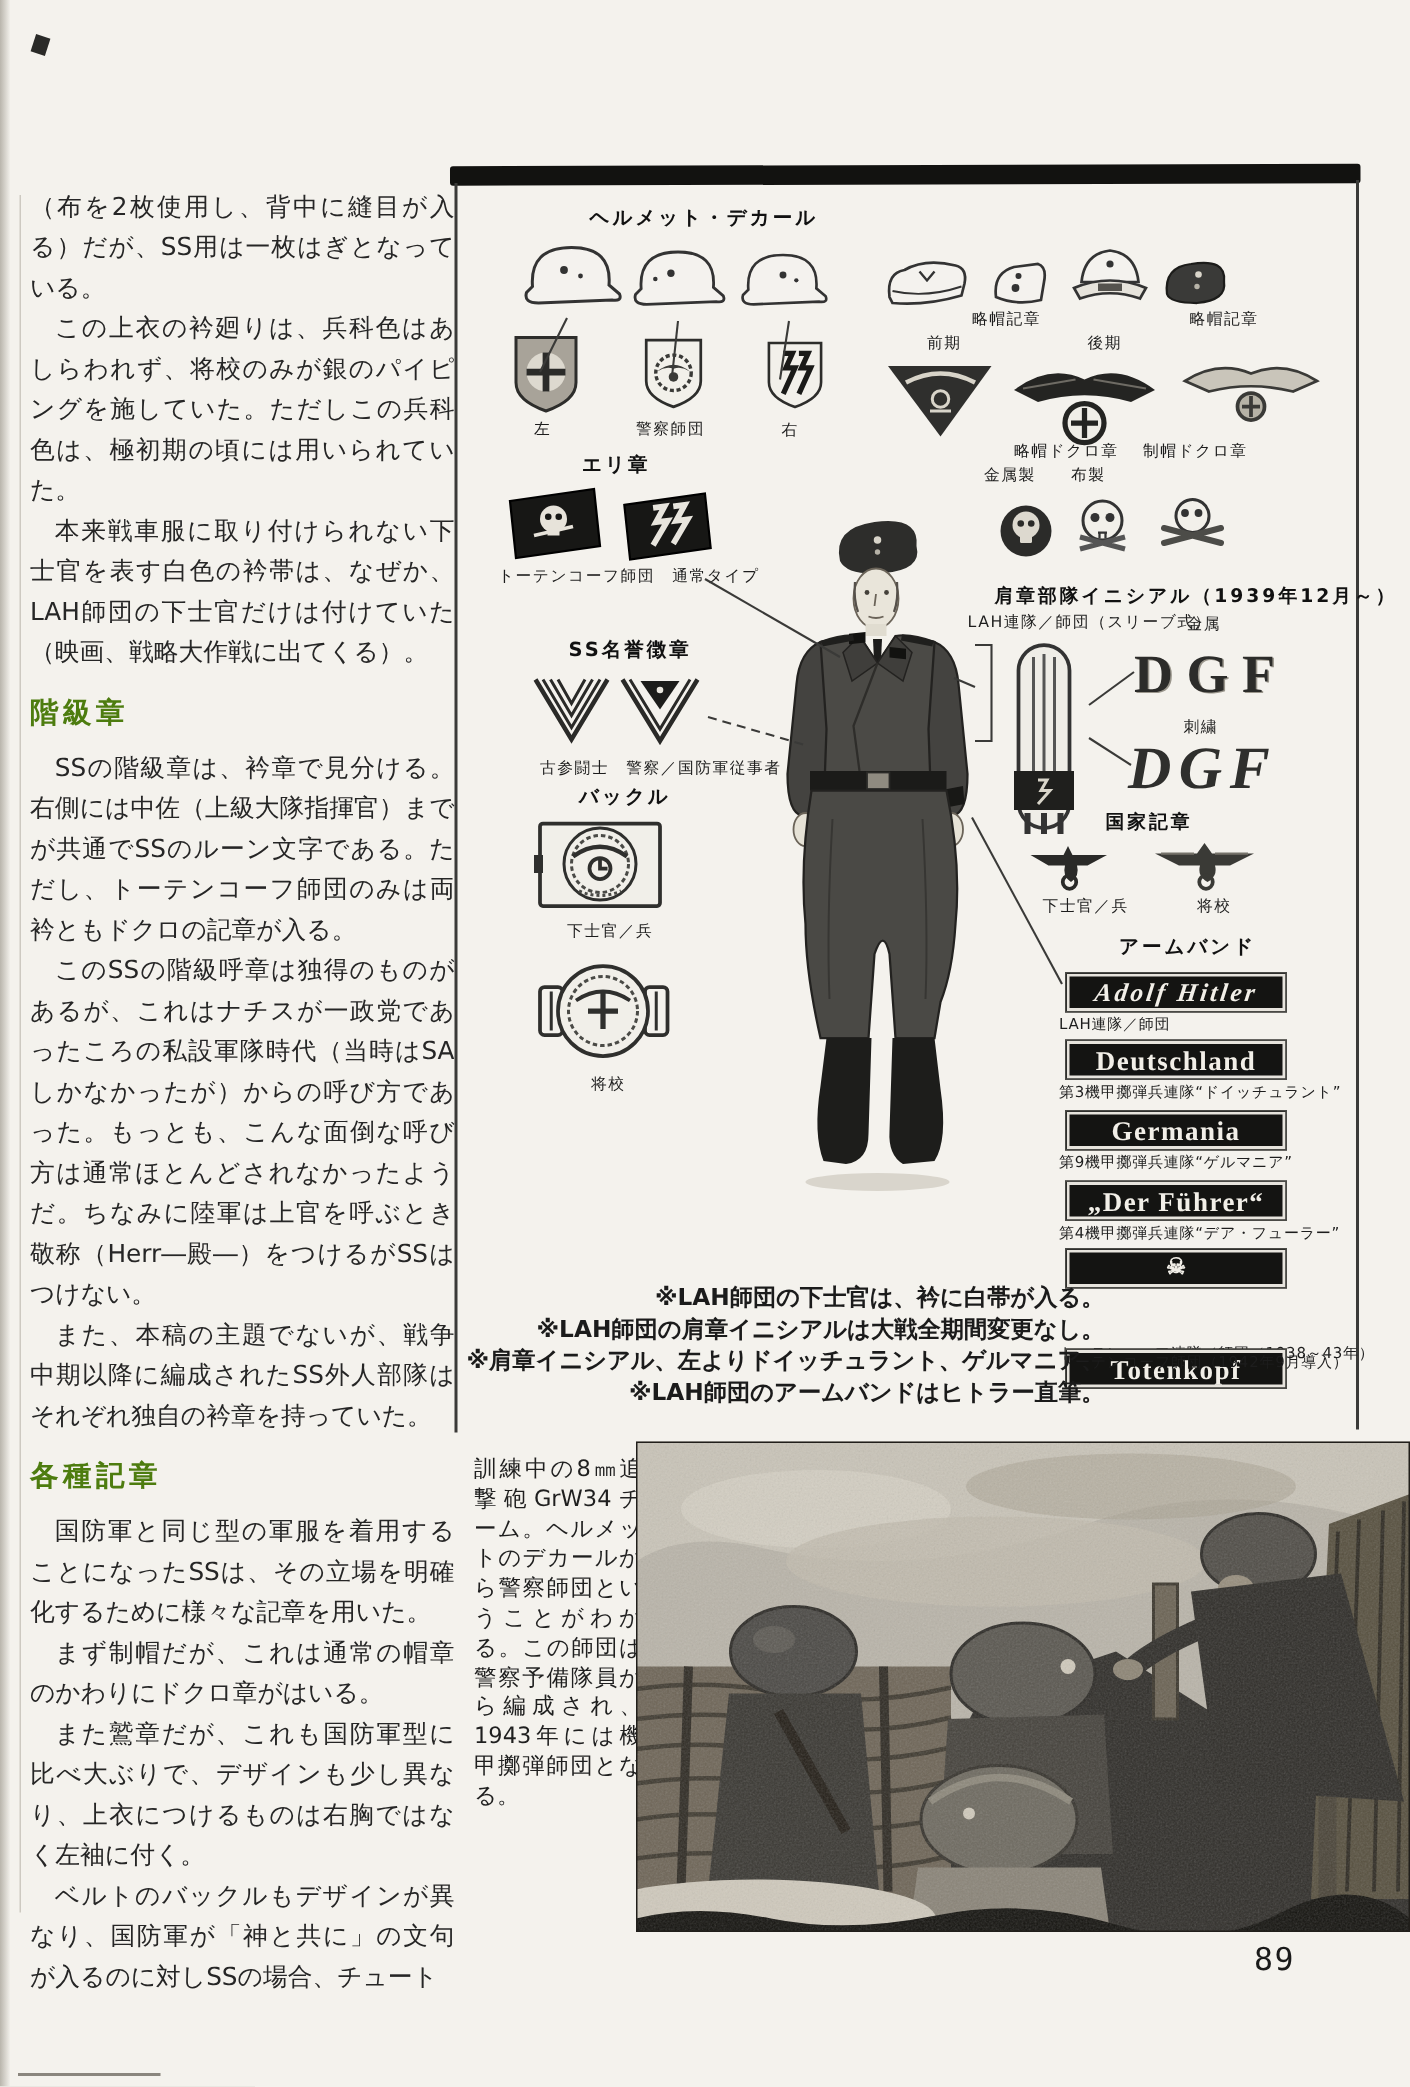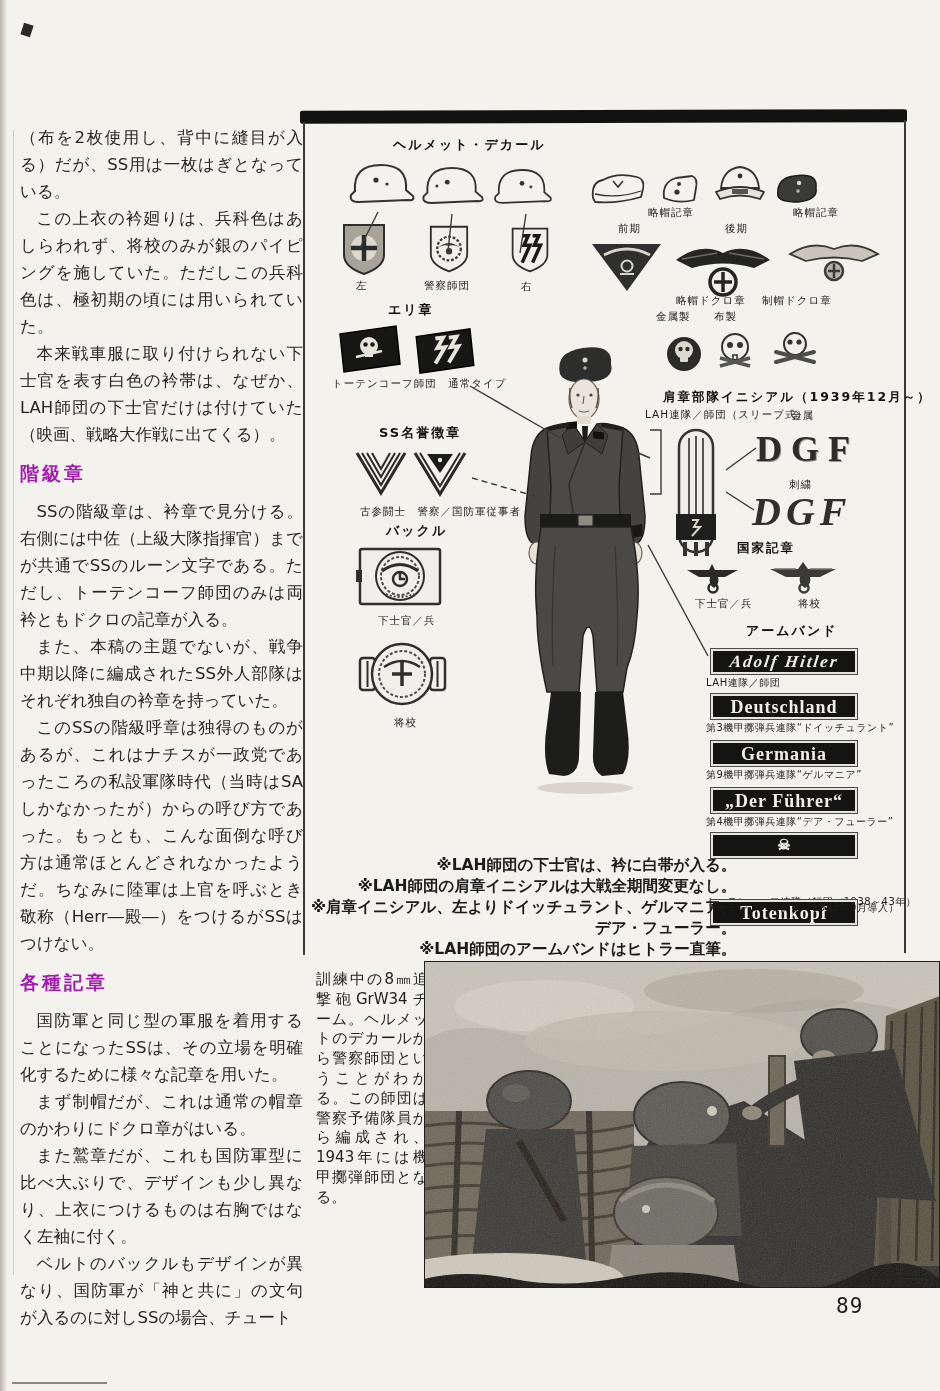"階級章" .body-col h3 { color: #a21caf -> #4d7c0f; font-family: Liberation Mono, monospace -> none }
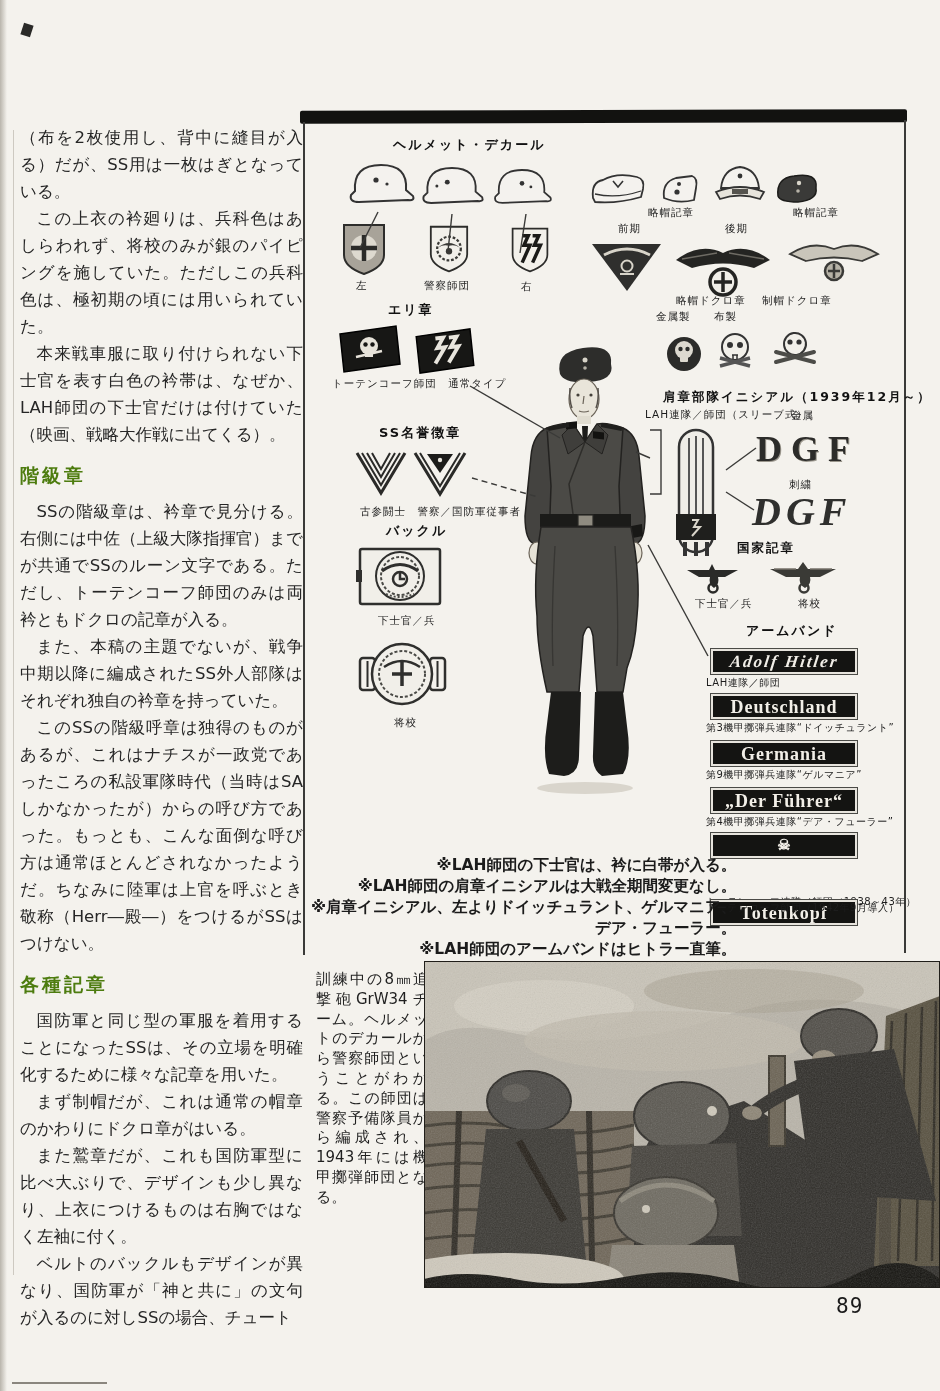"また、本稿の主題でないが、戦争中期以降に編成されたSS外人部隊はそれぞれ独自の衿" p.ind { order: before "このSSの階級呼章は独得のものがあるが、これはナチスが一政党であったころの私設軍" -> after "このSSの階級呼章は独得のものがあるが、これはナチスが一政党であったころの私設軍" }
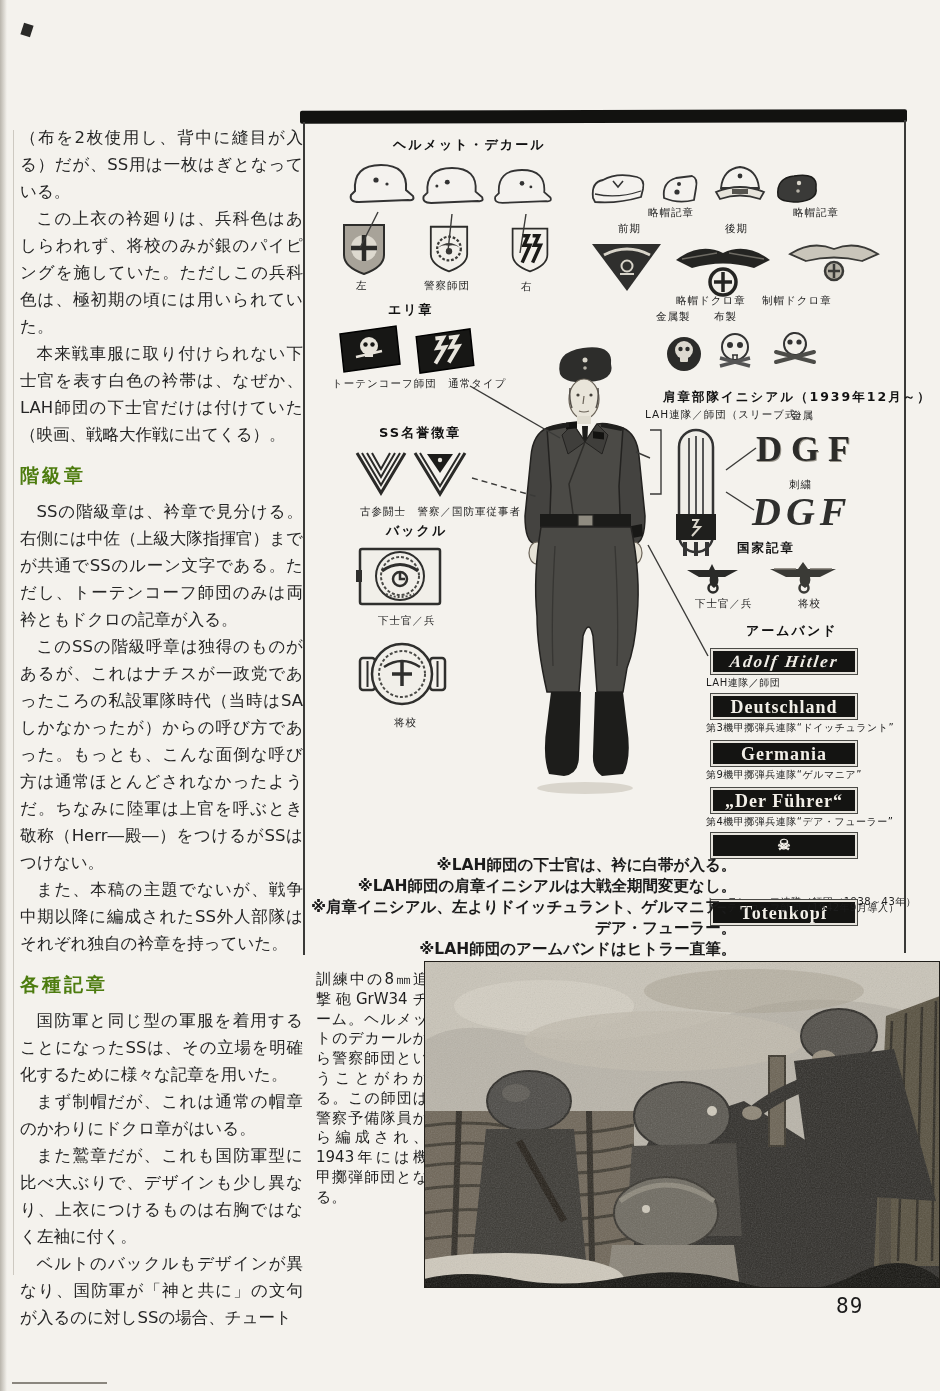"デア・フューラー。" div { html: <div> デア・フューラー。</div> -> none }
